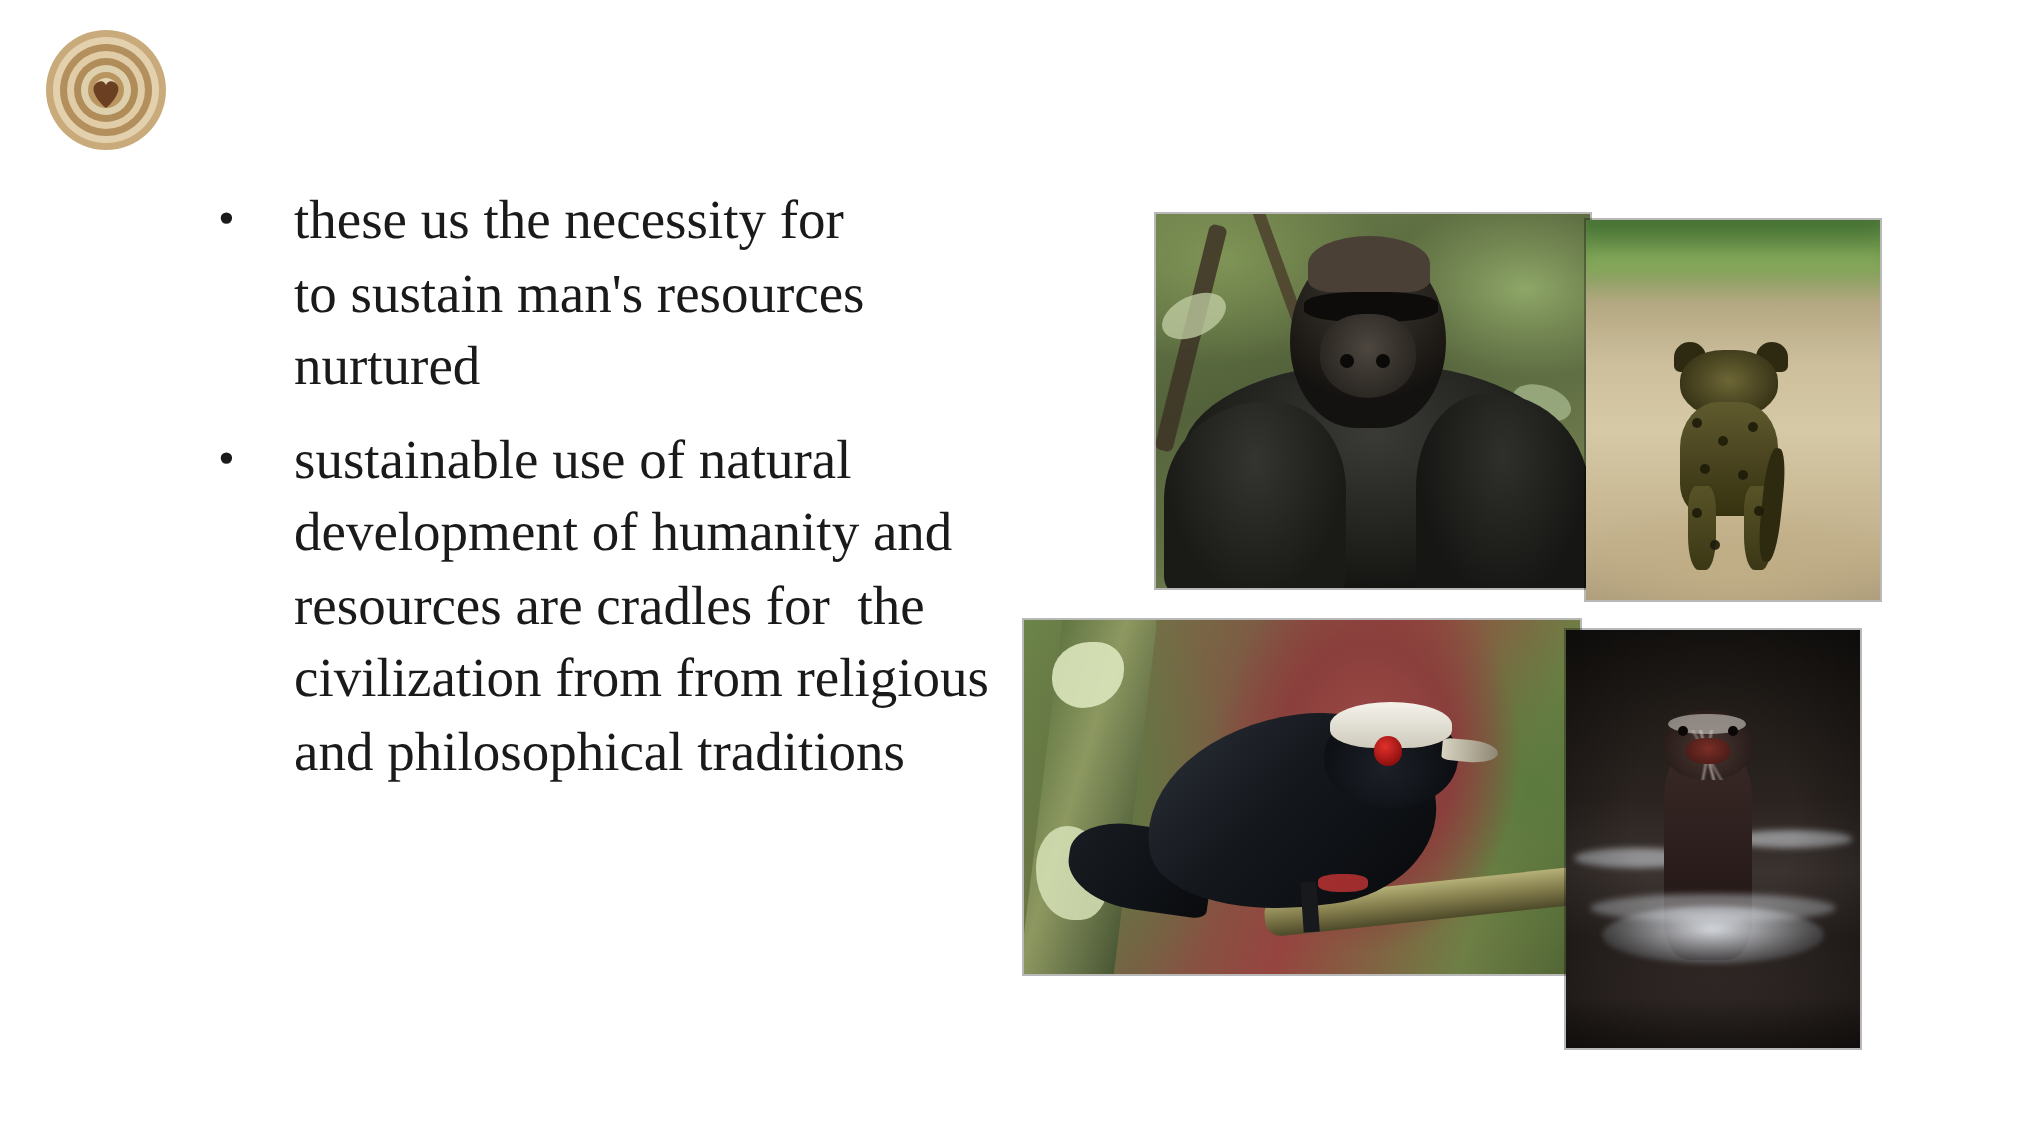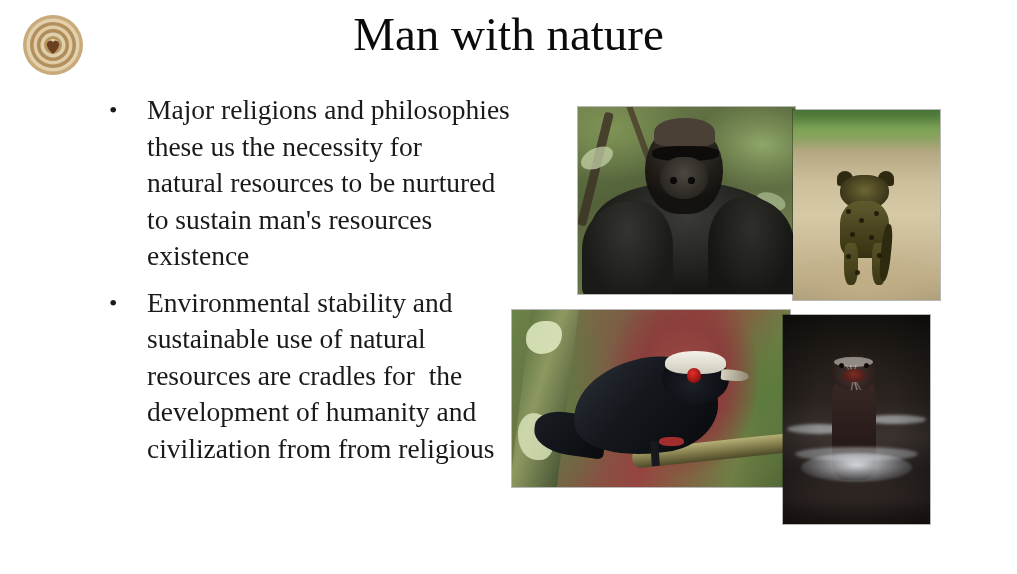"Man with nature" div { html: <div>Man with nature</div> -> none }
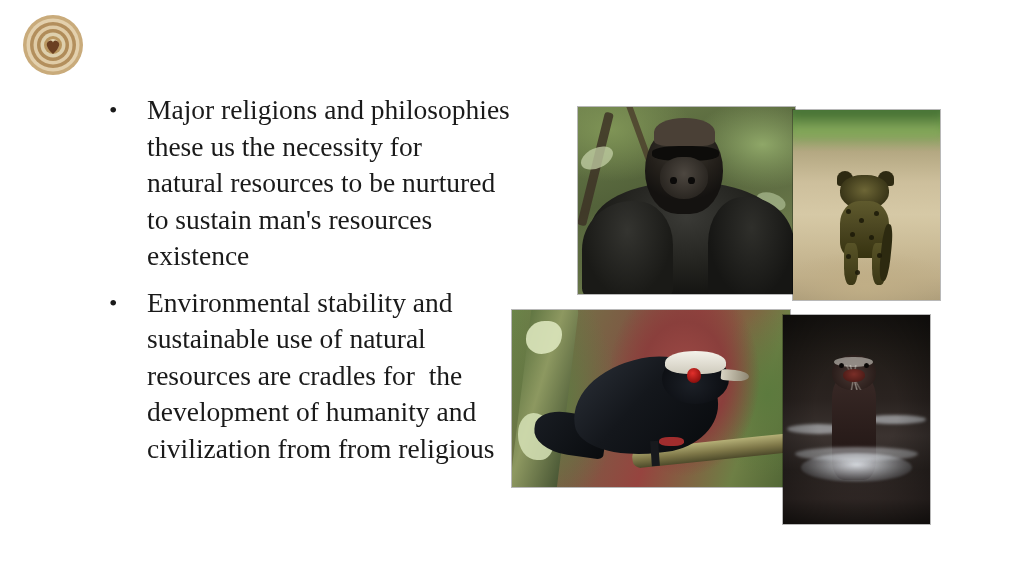"Major religions and philosophies" span.bullet-line { html: <span>Major religions and philosophies</span> -> none }
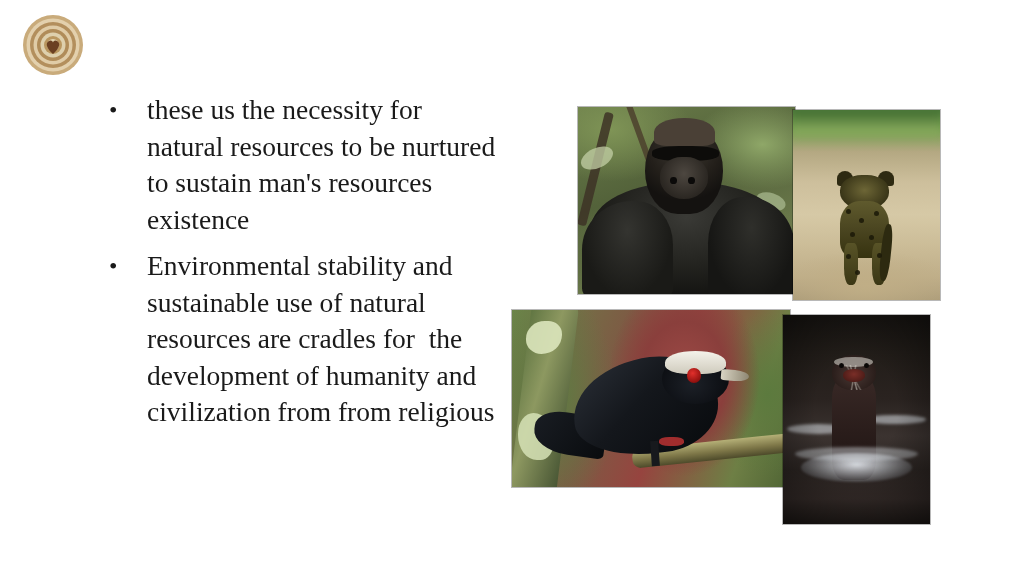"natural resources to be nurtured" span.bullet-line { html: <span>natural resources to be nurtured</span> -> none }
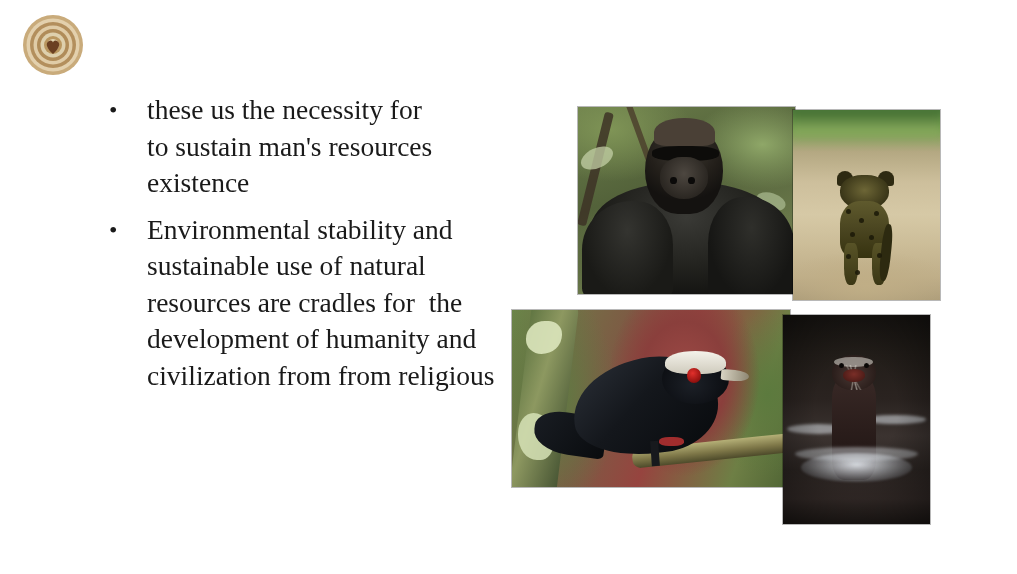"existence" span.bullet-line { text: existence -> nurtured }
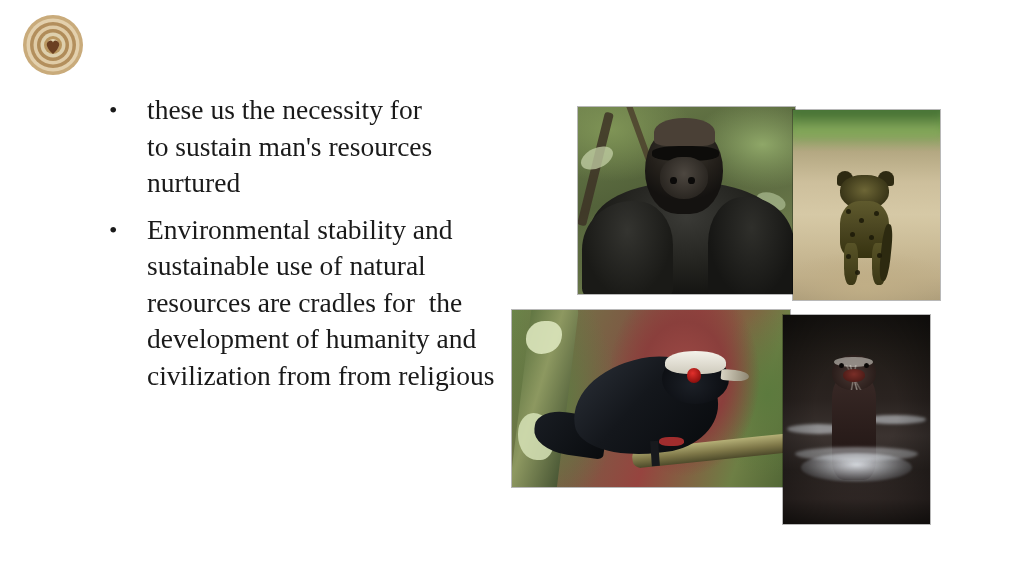"Environmental stability and" span.bullet-line { html: <span>Environmental stability and</span> -> none }
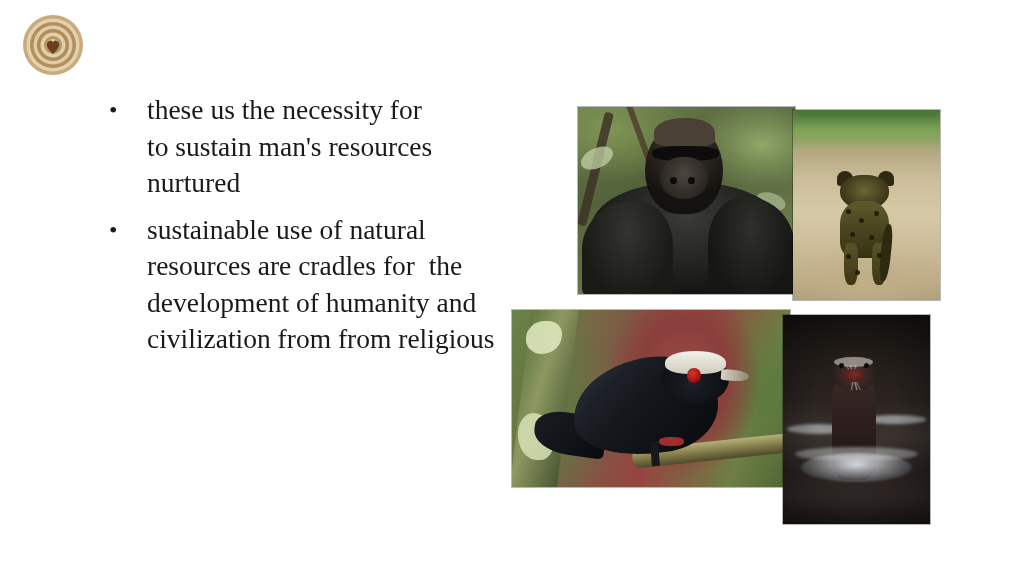"resources are cradles for the" span.bullet-line { order: before "development of humanity and" -> after "development of humanity and" }
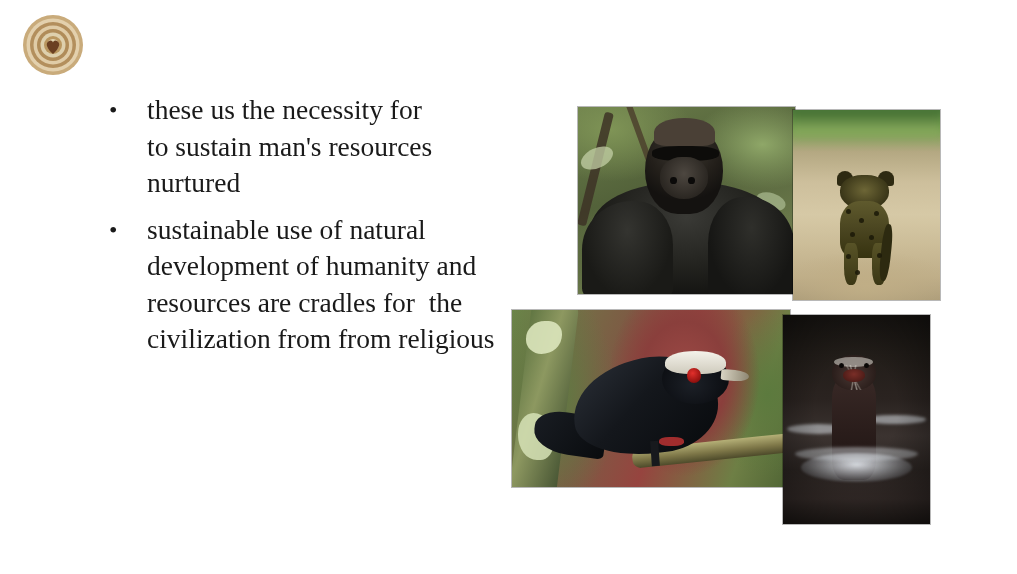"and philosophical traditions" span.bullet-line { html: none -> <span>and philosophical traditions</span> }
